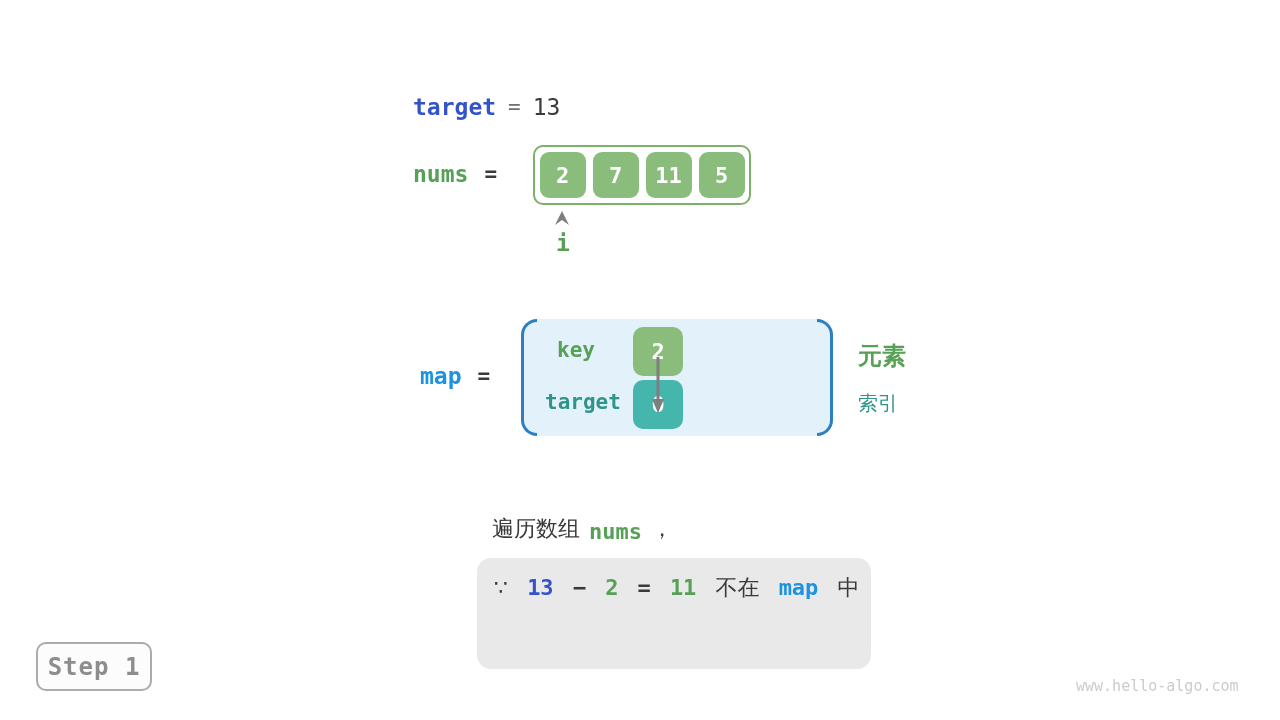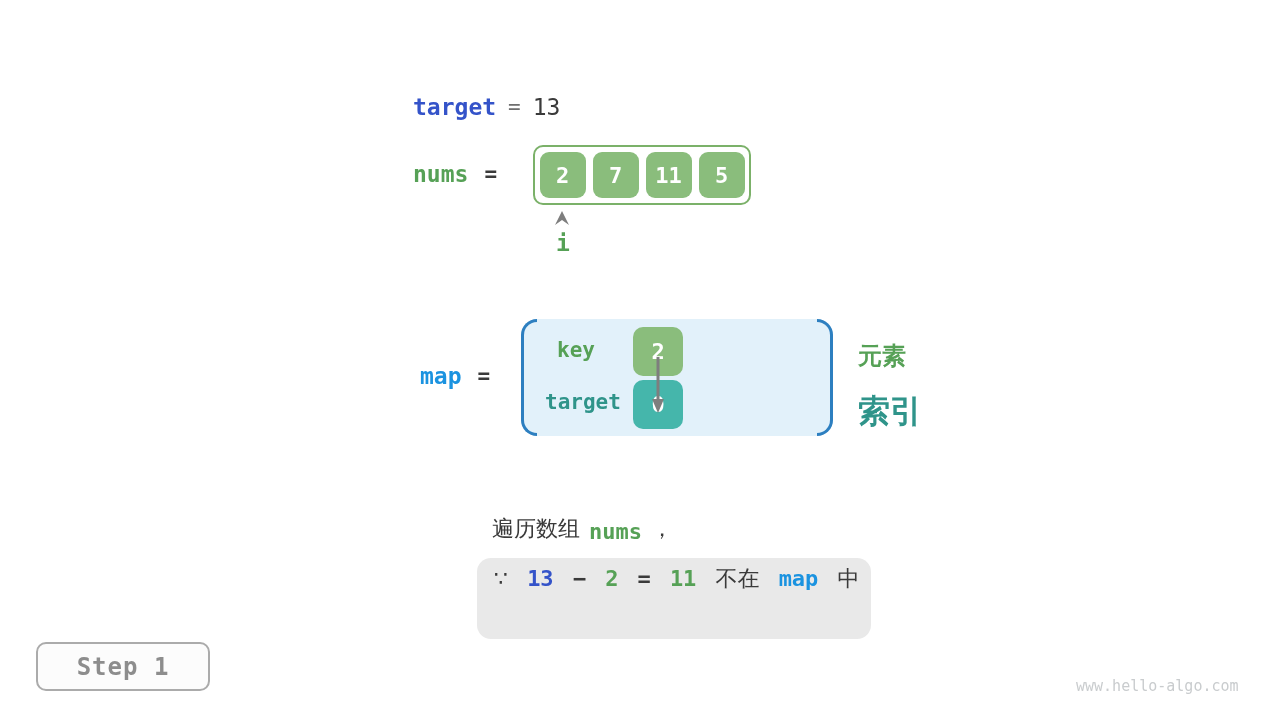"索引" .anno-index { font-size: 32px -> 20px; font-weight: bold -> normal }
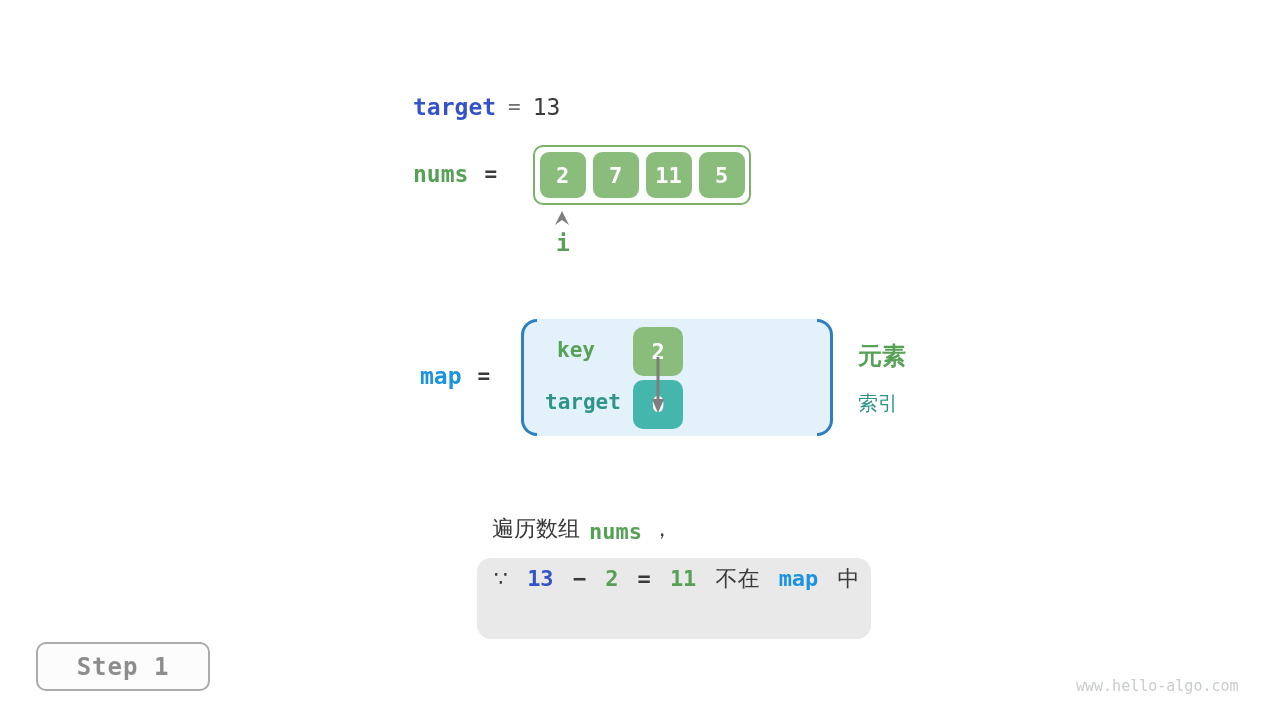"∵ 13 − 2 =" .note-box { height: 81px -> 111px; padding: 3px 0 0 17px -> 12px 0 0 17px }
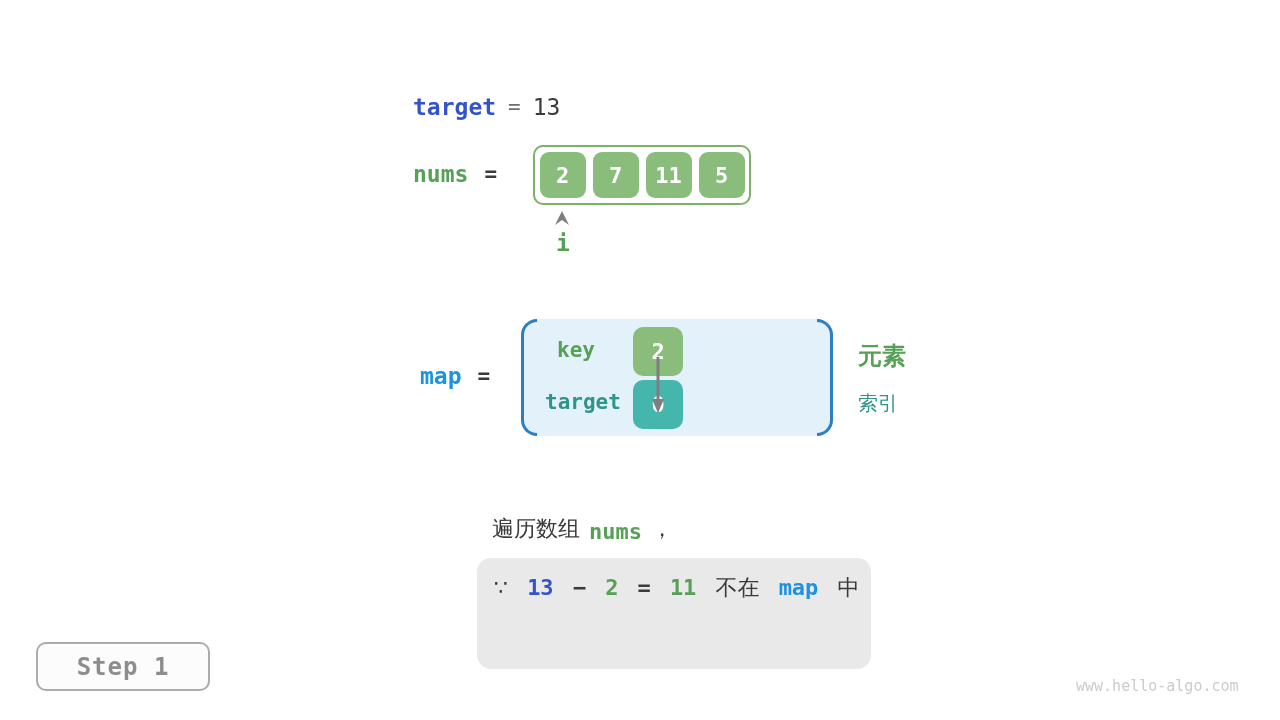"Step 1" .step-badge { width: 174px -> 116px }
